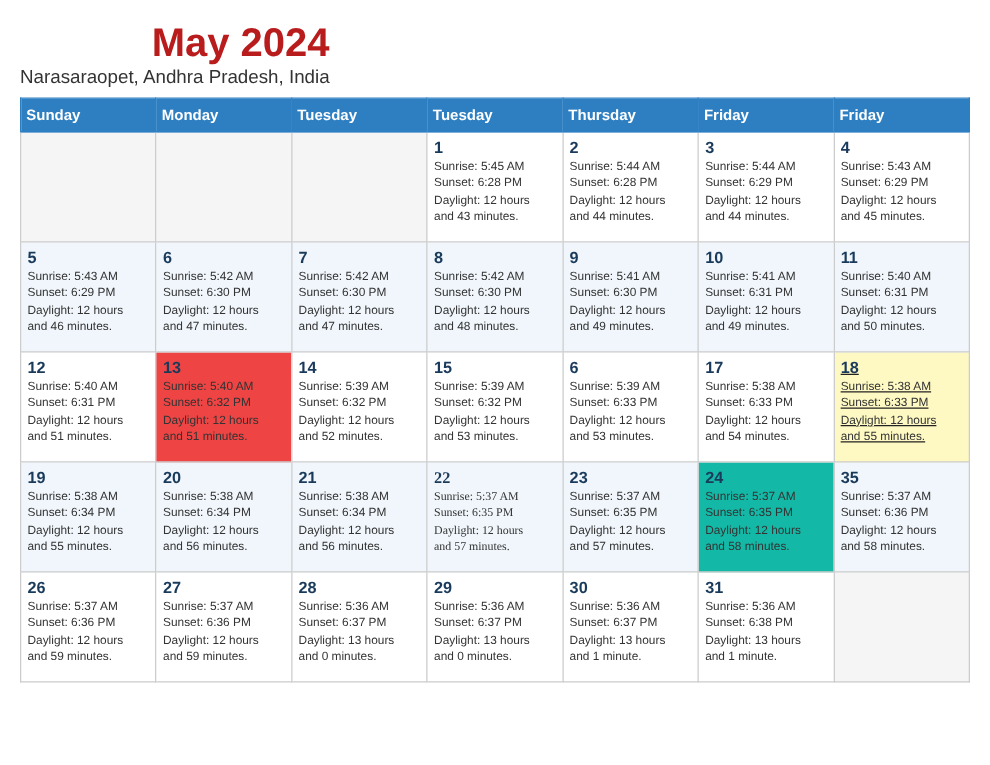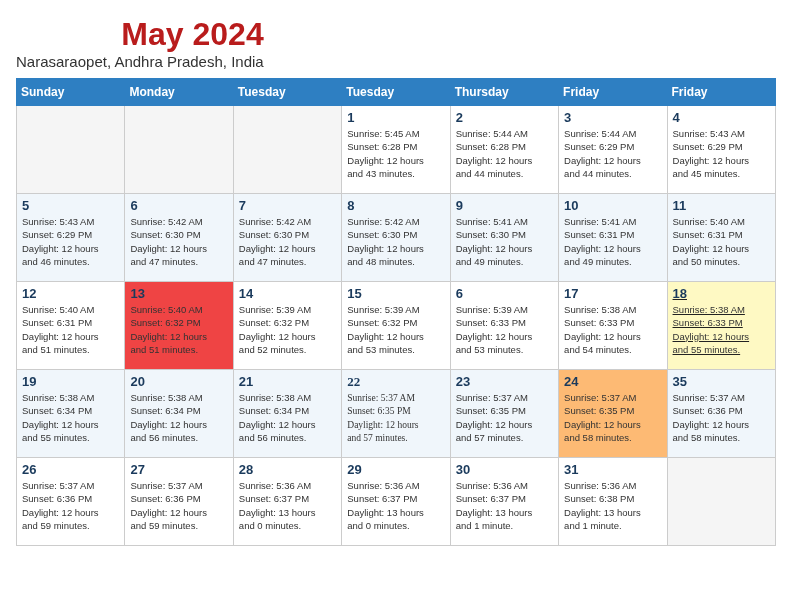"24" td { background: #fdba74 -> #14b8a6 }
